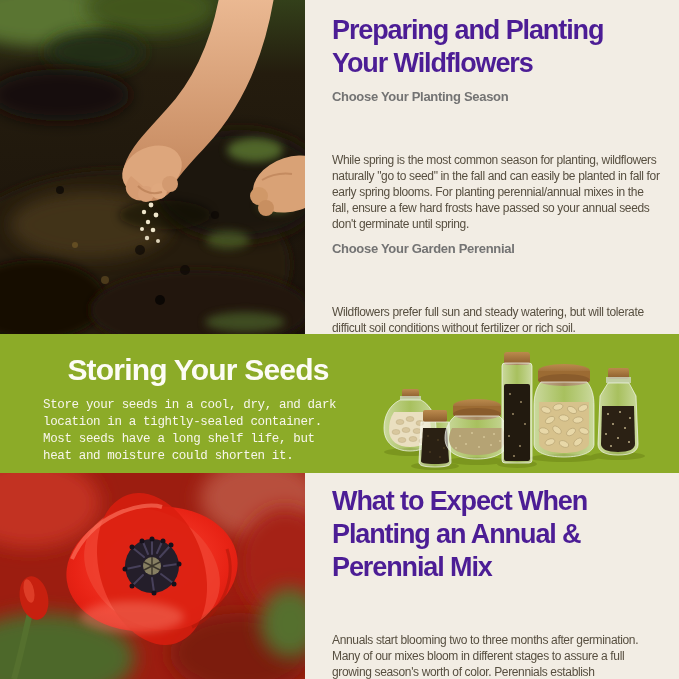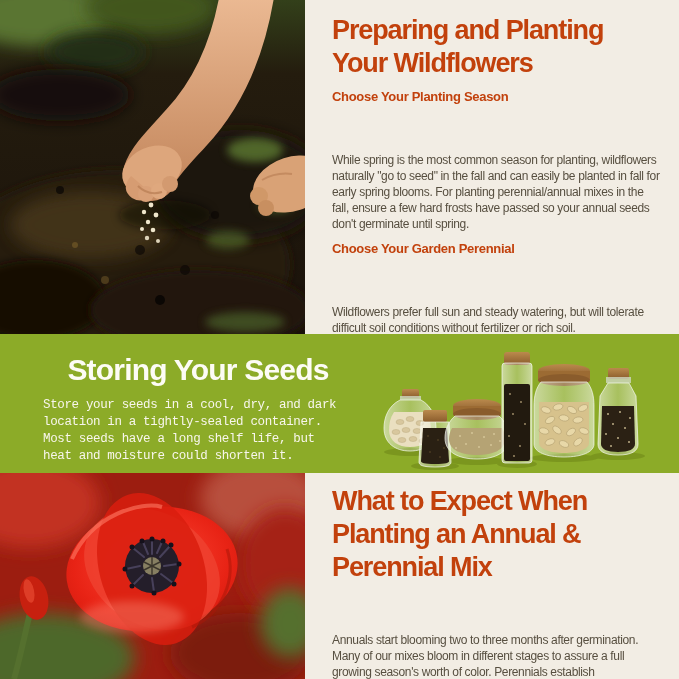"Preparing and Planting Your Wildflowers" h1.big, h2.big { color: #c2410c -> #4c1d95 }
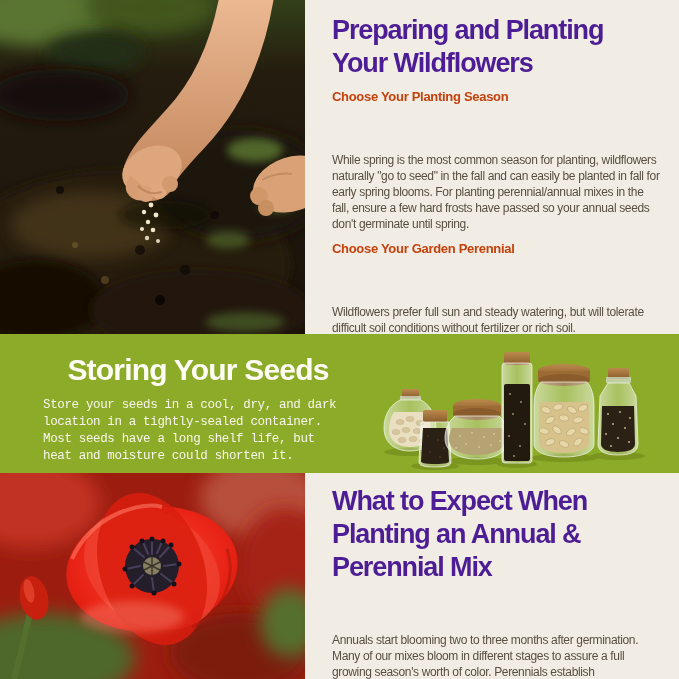"Choose Your Planting Season" .subhead { color: #c2410c -> #737373 }
